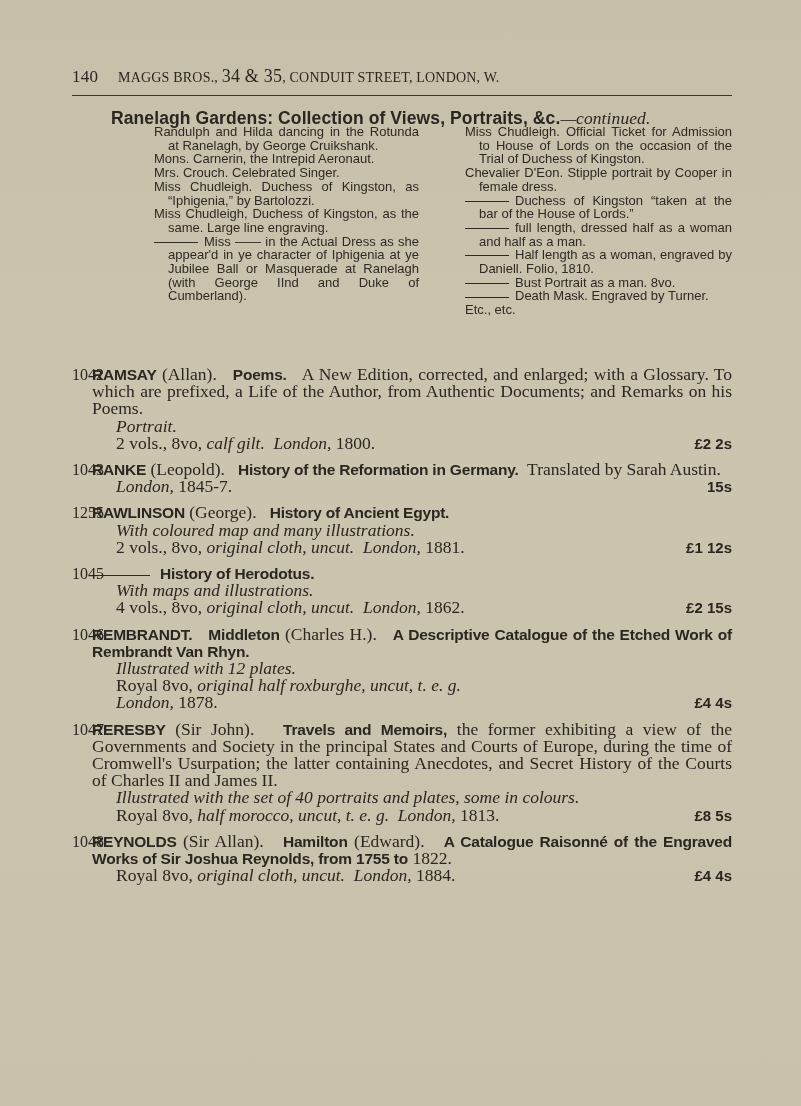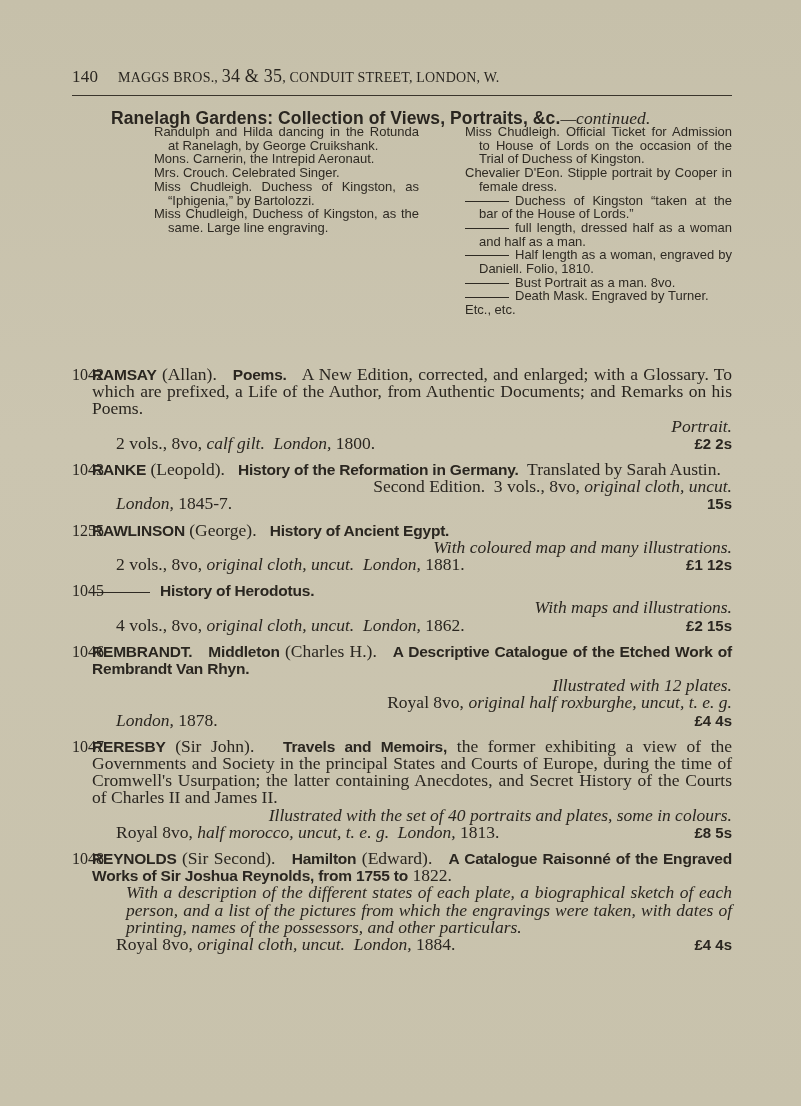"Miss —— in the Actual" p { html: none -> <p><span></span><span>Miss —— in the Actual Dress as she appear'd in ye character of Iphigenia at ye Jubilee Ball or Masquerade at Ranelagh (with George IInd and Duke of Cumberland).</span></p> }
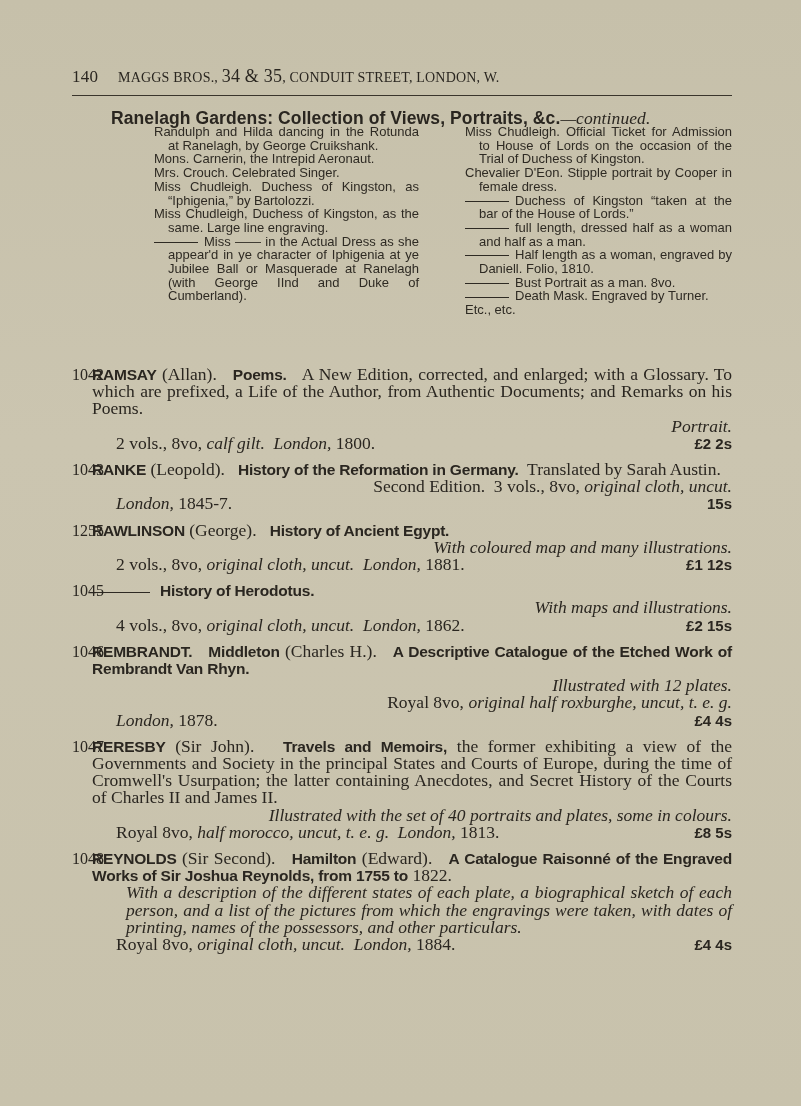"Portrait." .sub { text-align: right -> none }
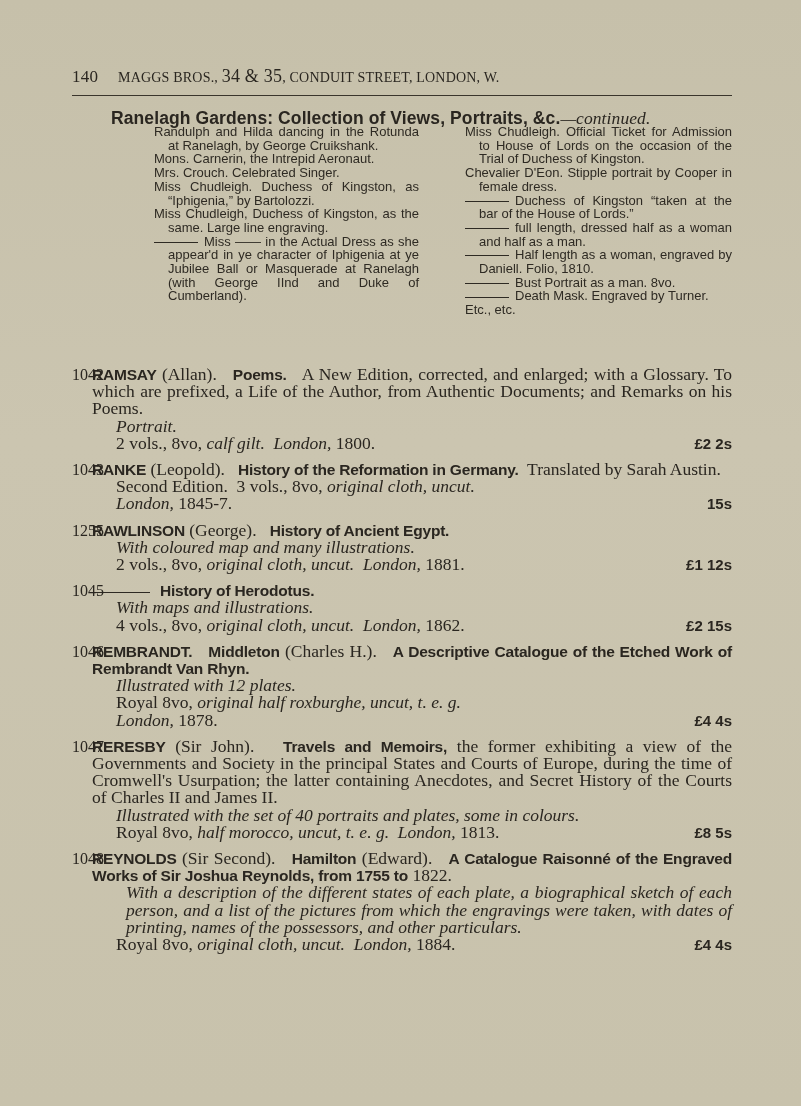"Second Edition. 3 vols., 8vo," div.sub { html: <div> <span>Second Edition.</span>&nbsp; <span>3 vols., 8vo,</span> <span>original cloth, uncut.</span> </div> -> none }
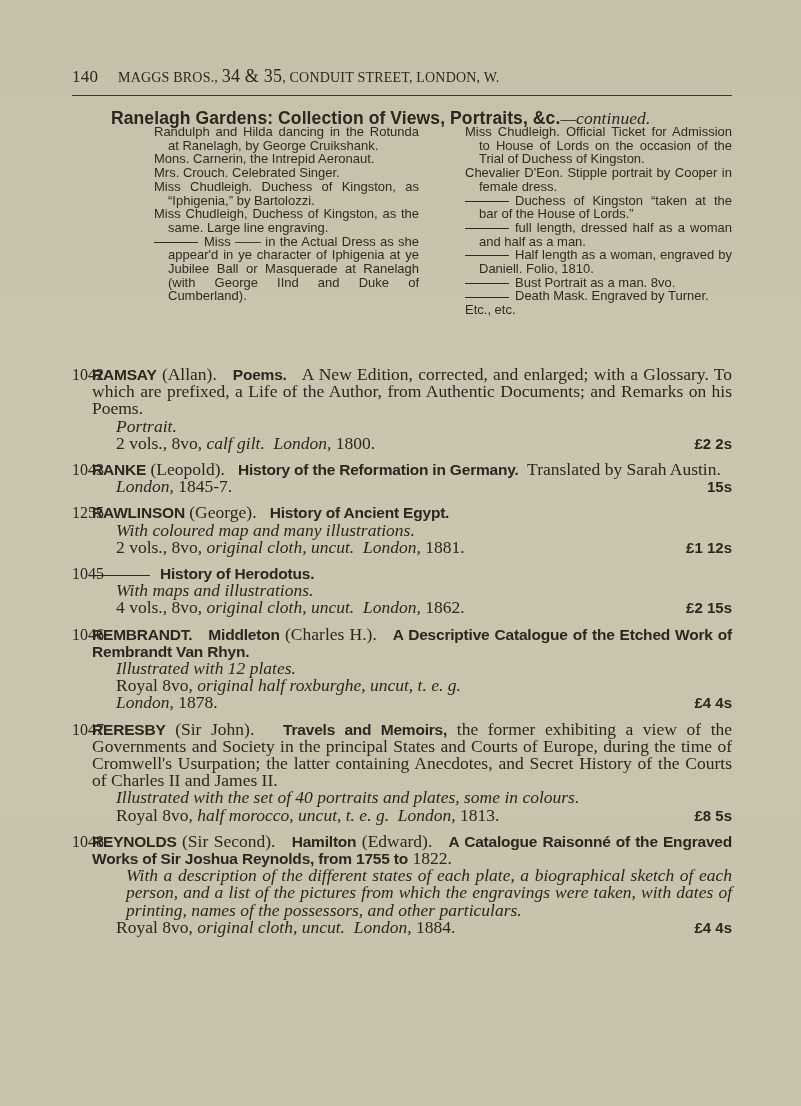"(Sir Second)." span { text: Second -> Allan }
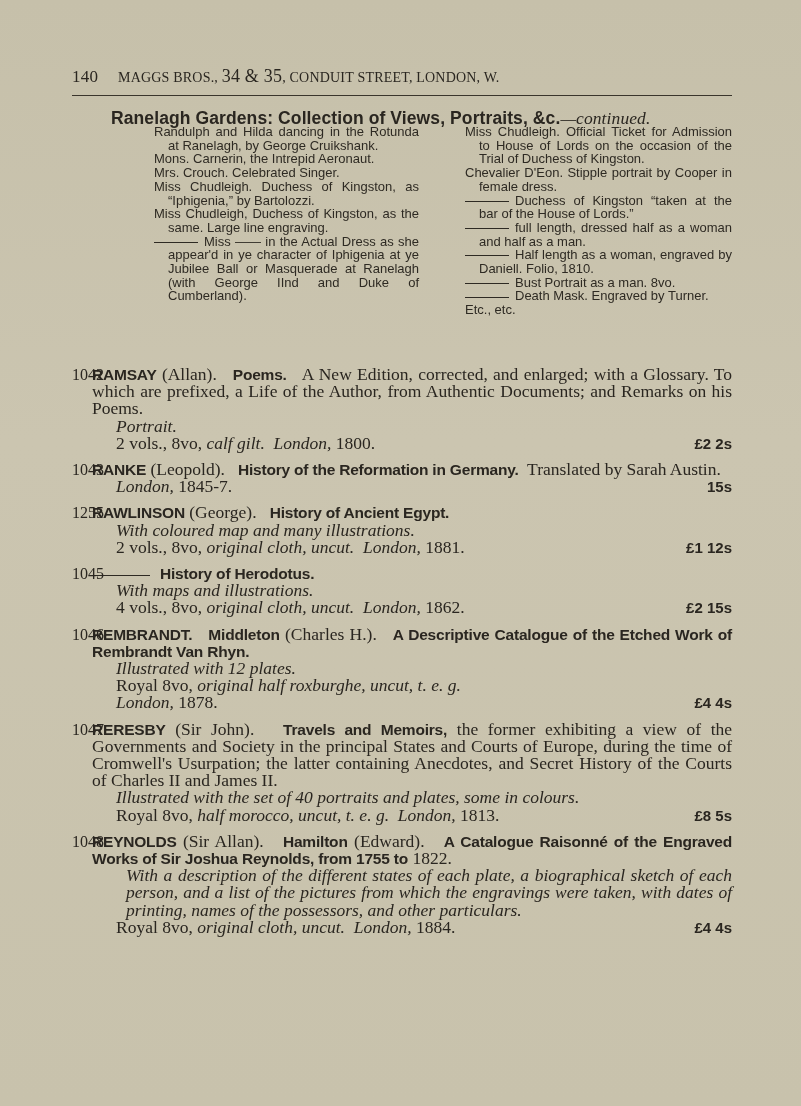"With a description of the" div.desc { html: <div> <span>With a description of the different states of each plate, a biographical sketch of each person, and a list of the pictures from which the engravings were taken, with dates of printing, names of the possessors, and other particulars.</span> </div> -> none }
